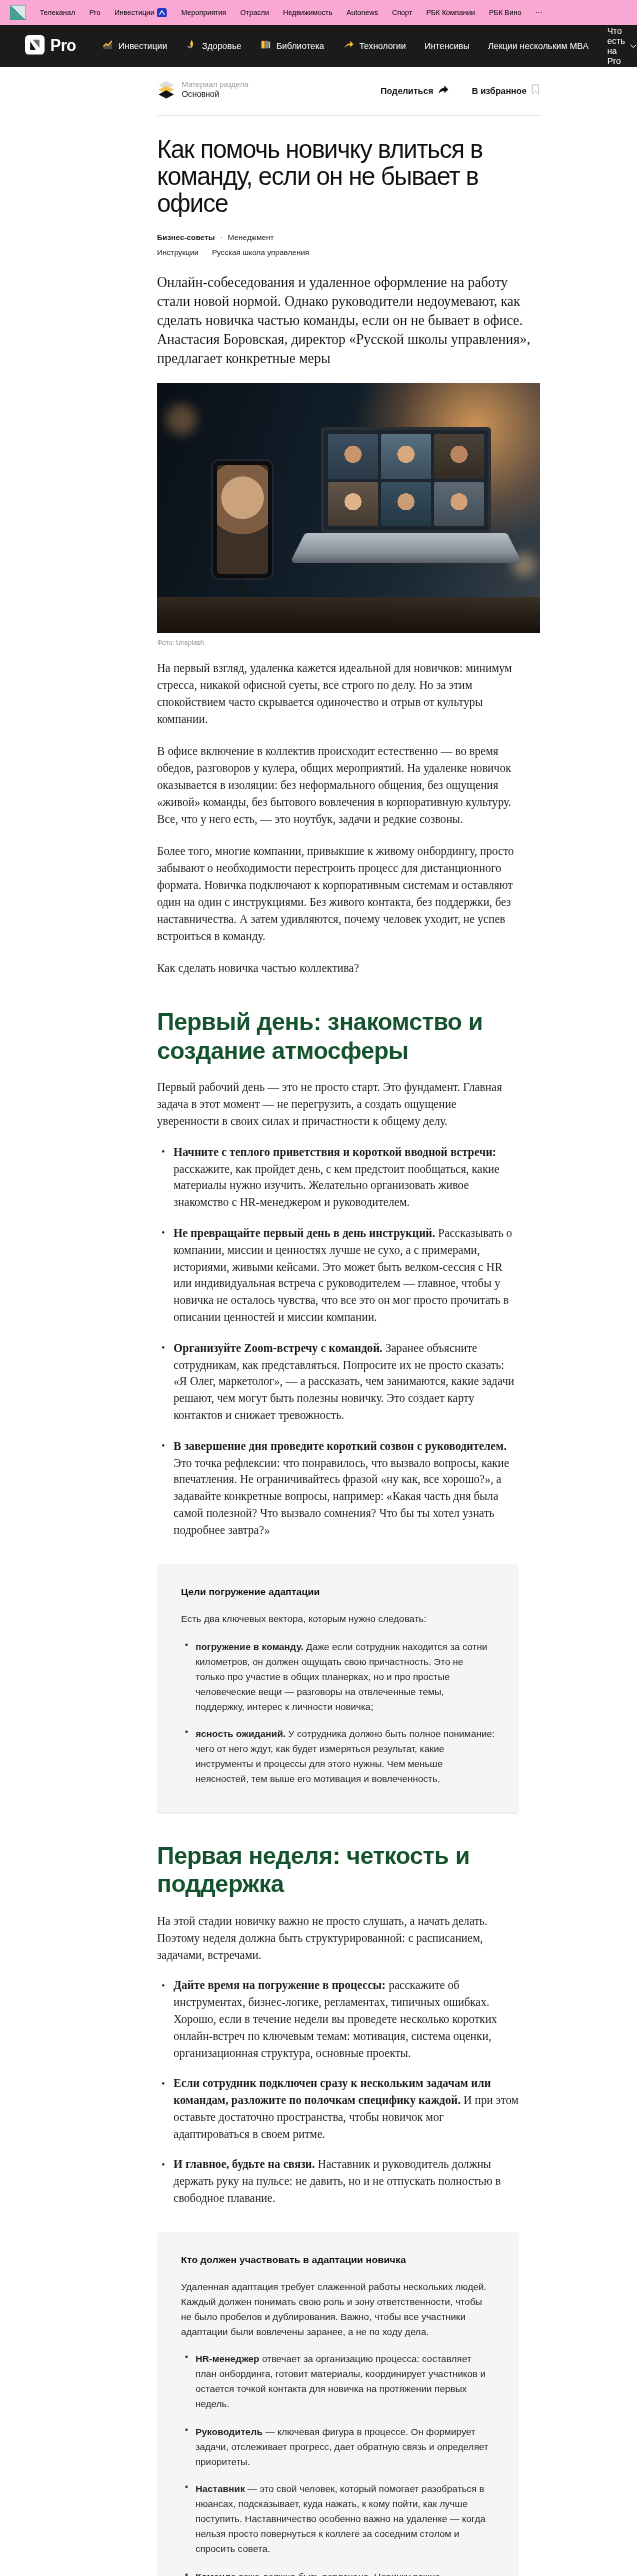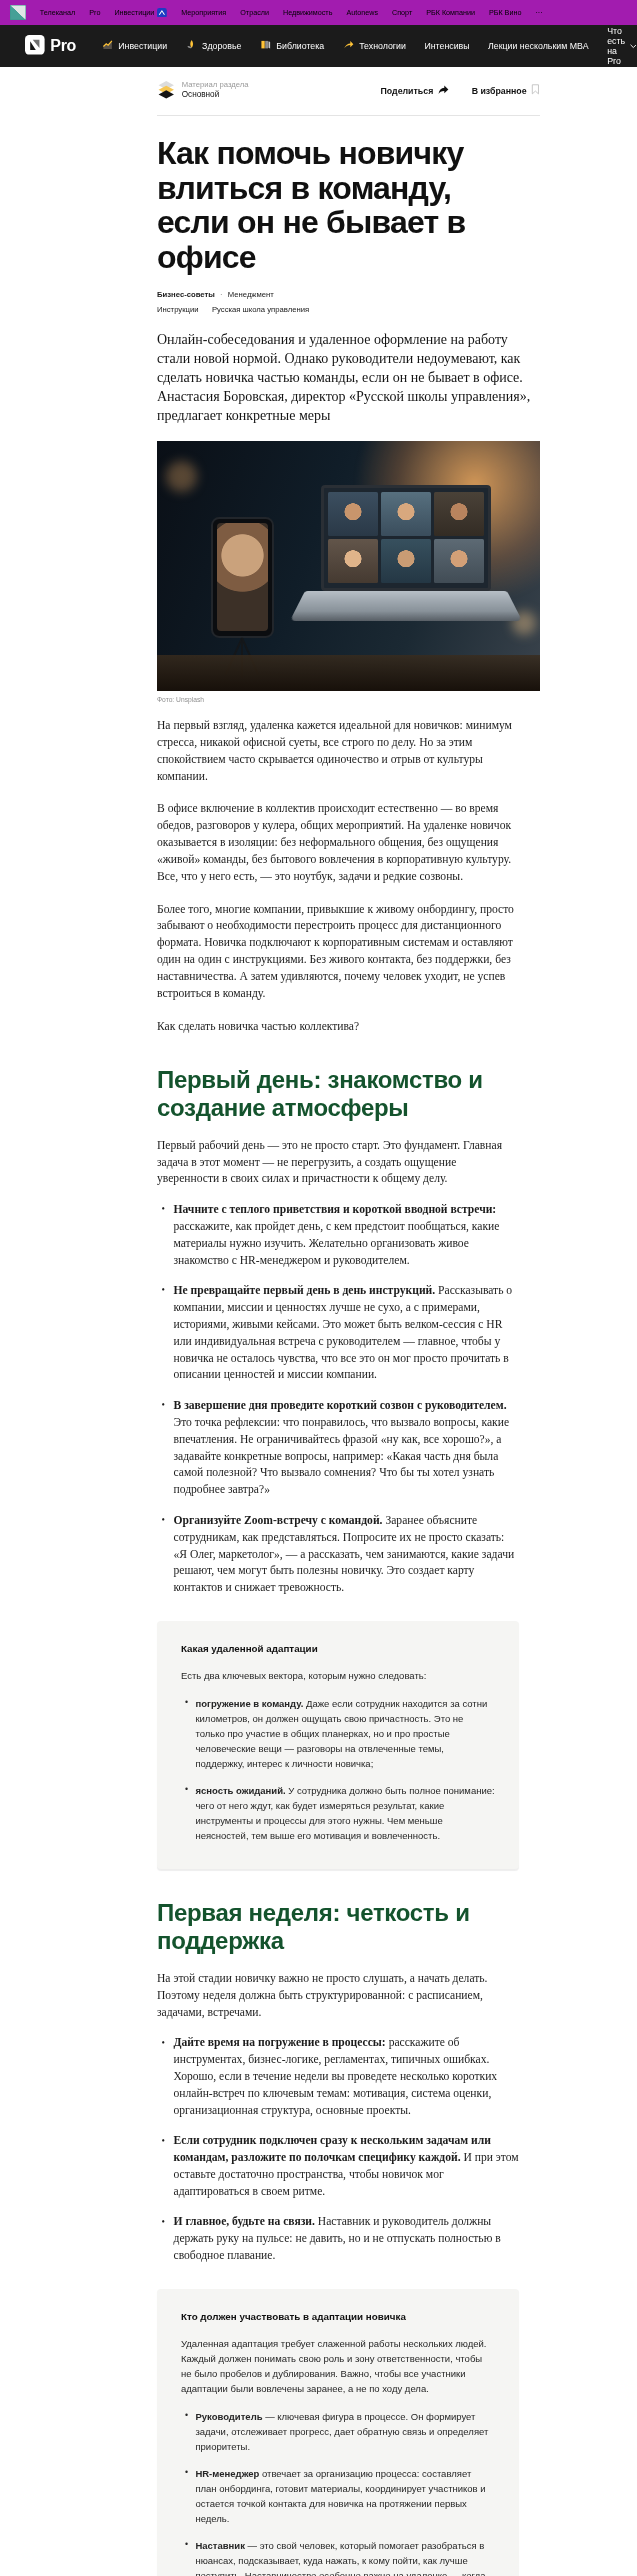"Телеканал" .topbar { background: #a21caf -> #f9a8d4 }
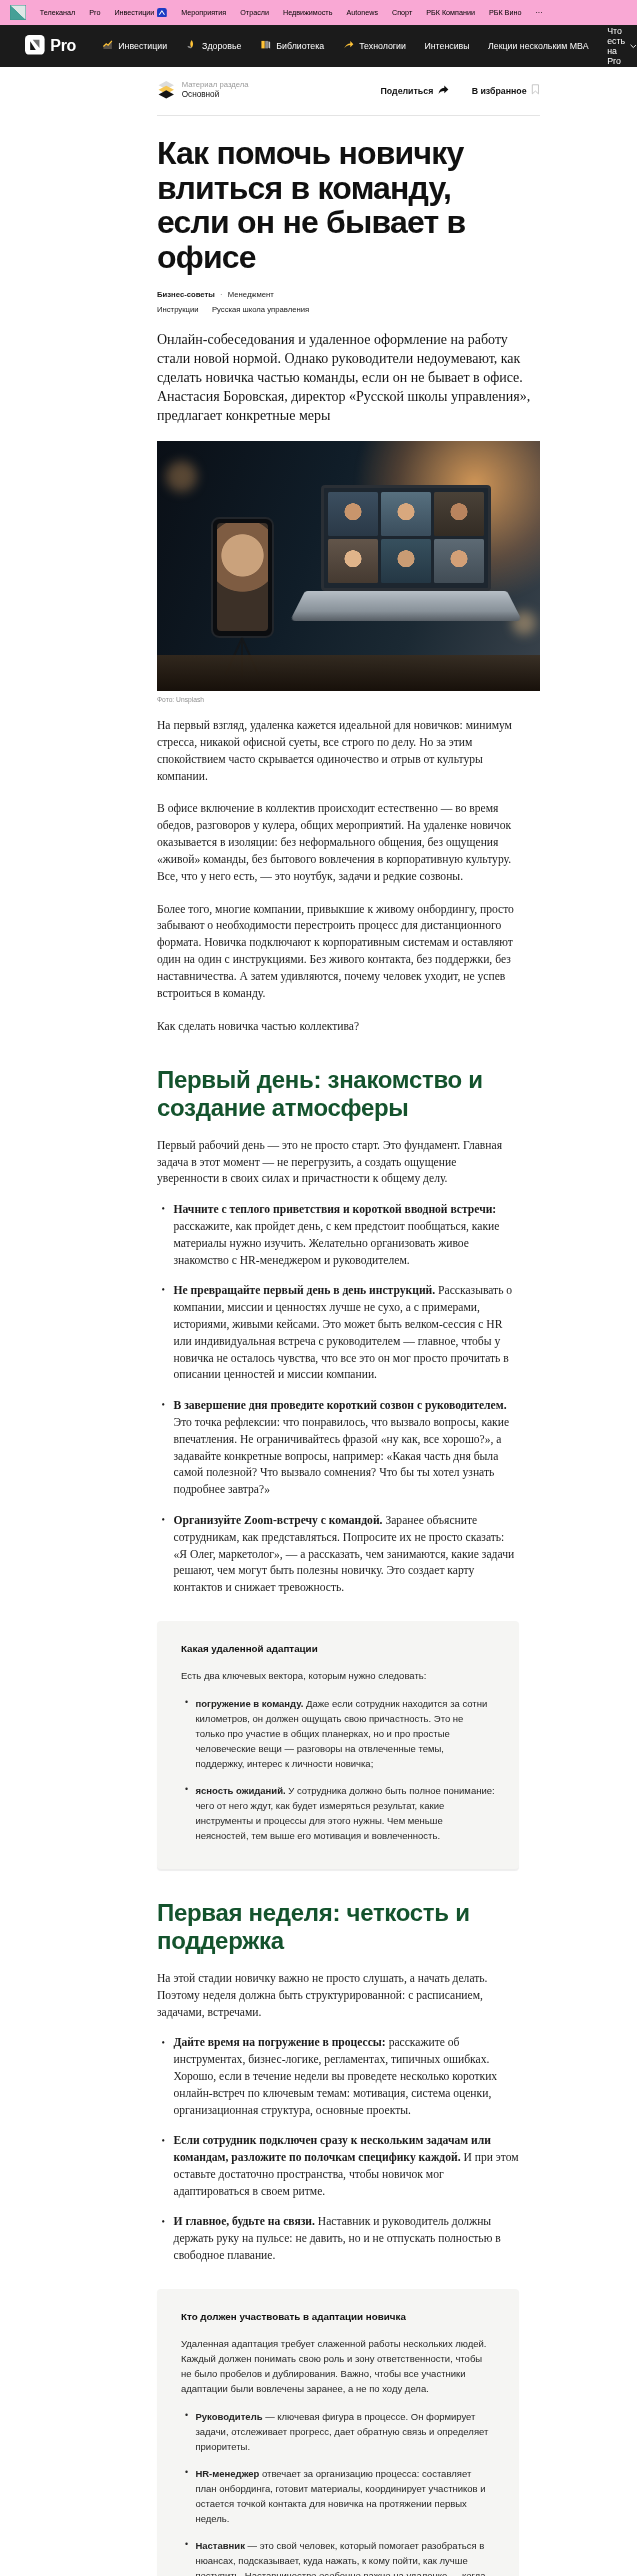"Как помочь новичку влиться в" h1 { font-size: 32px -> 25px; font-weight: 700 -> 400 }
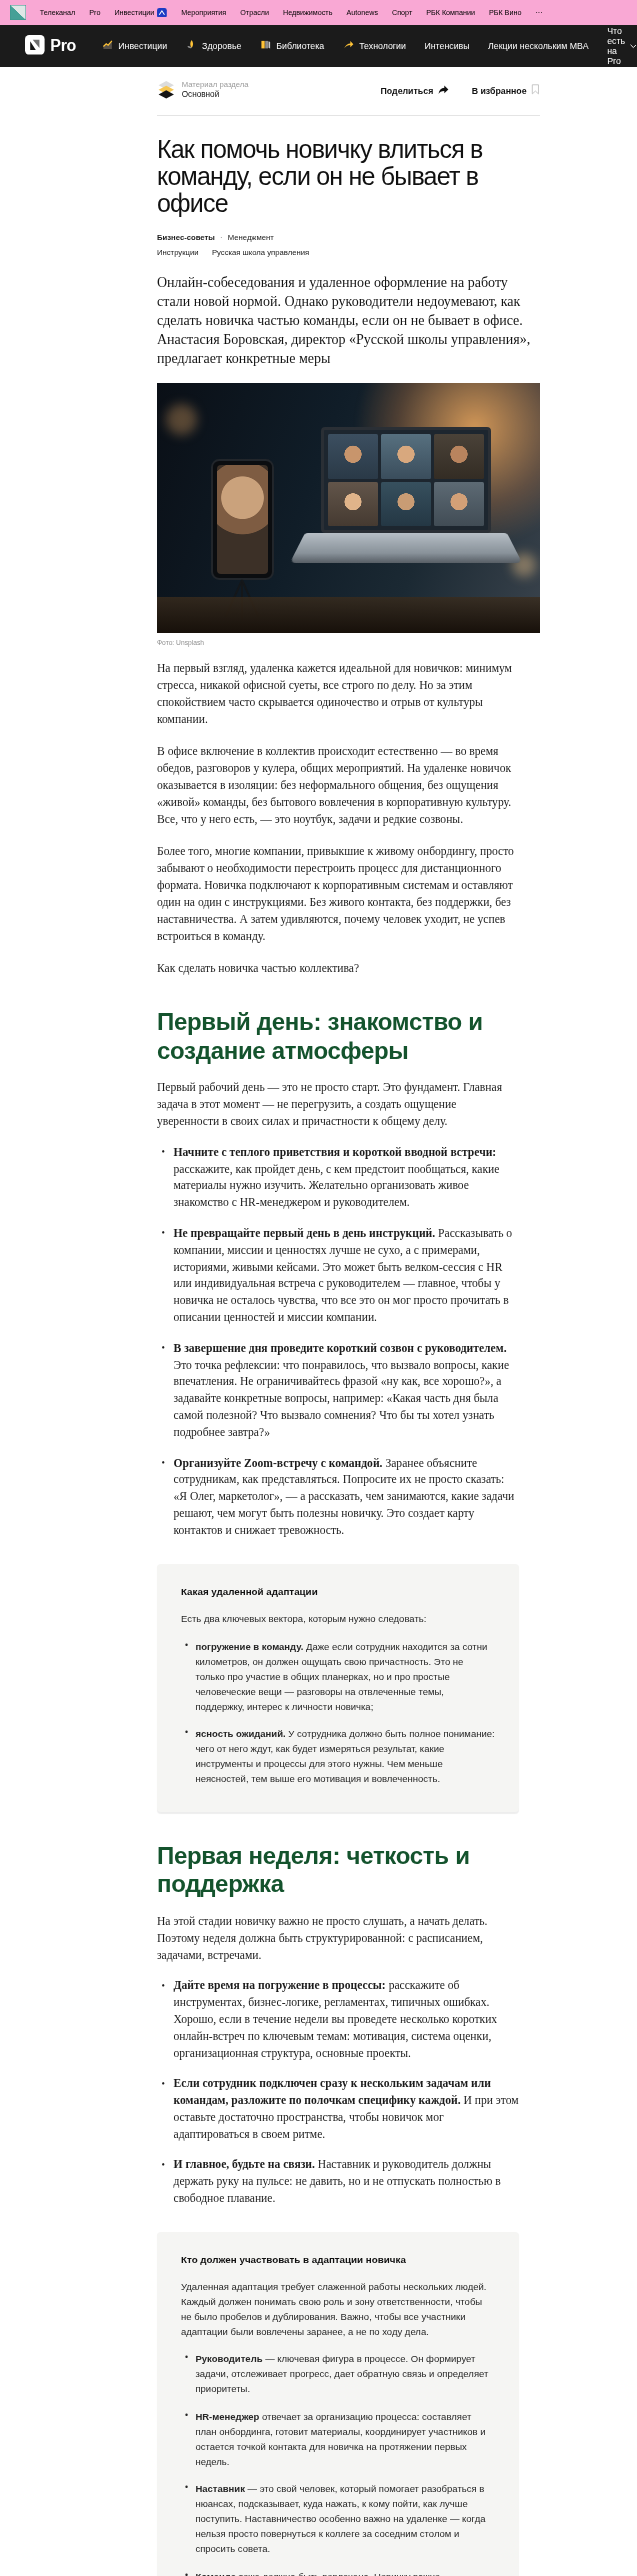"В завершение дня проведите короткий" li { order: before "Организуйте Zoom-встречу с командой." -> after "Организуйте Zoom-встречу с командой." }
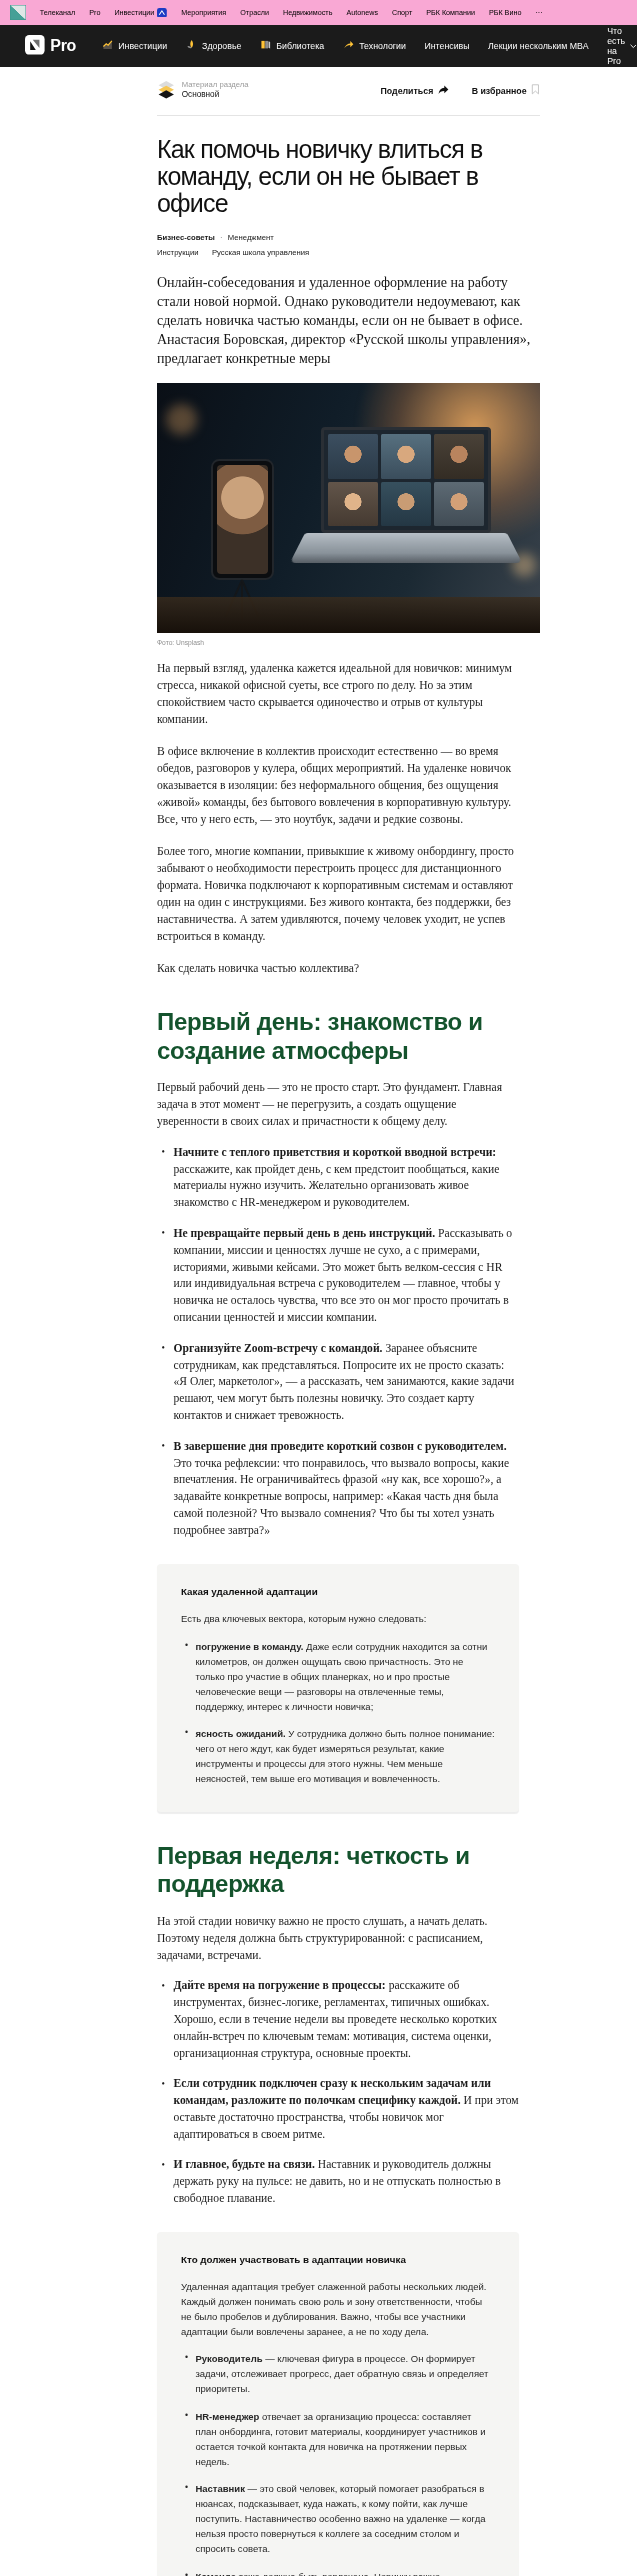"Какая удаленной адаптации" h3 { text: Какая удаленной -> Цели погружение }
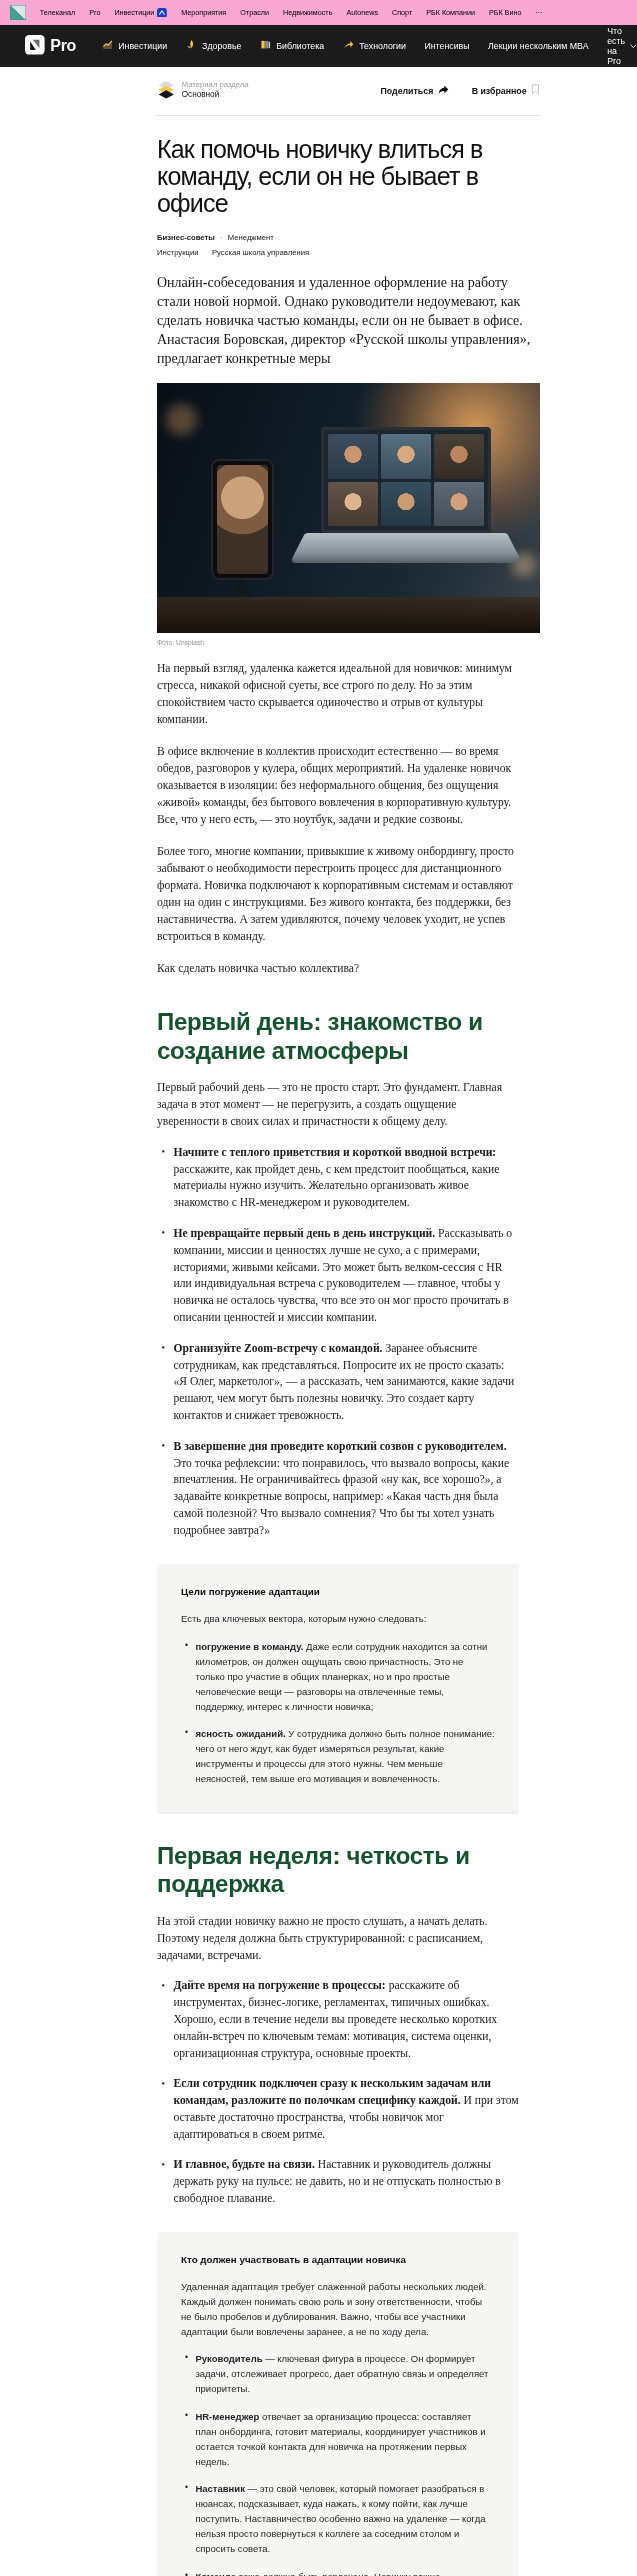"Руководитель — ключевая фигура в" li { order: before "HR-менеджер отвечает за организацию" -> after "HR-менеджер отвечает за организацию" }
